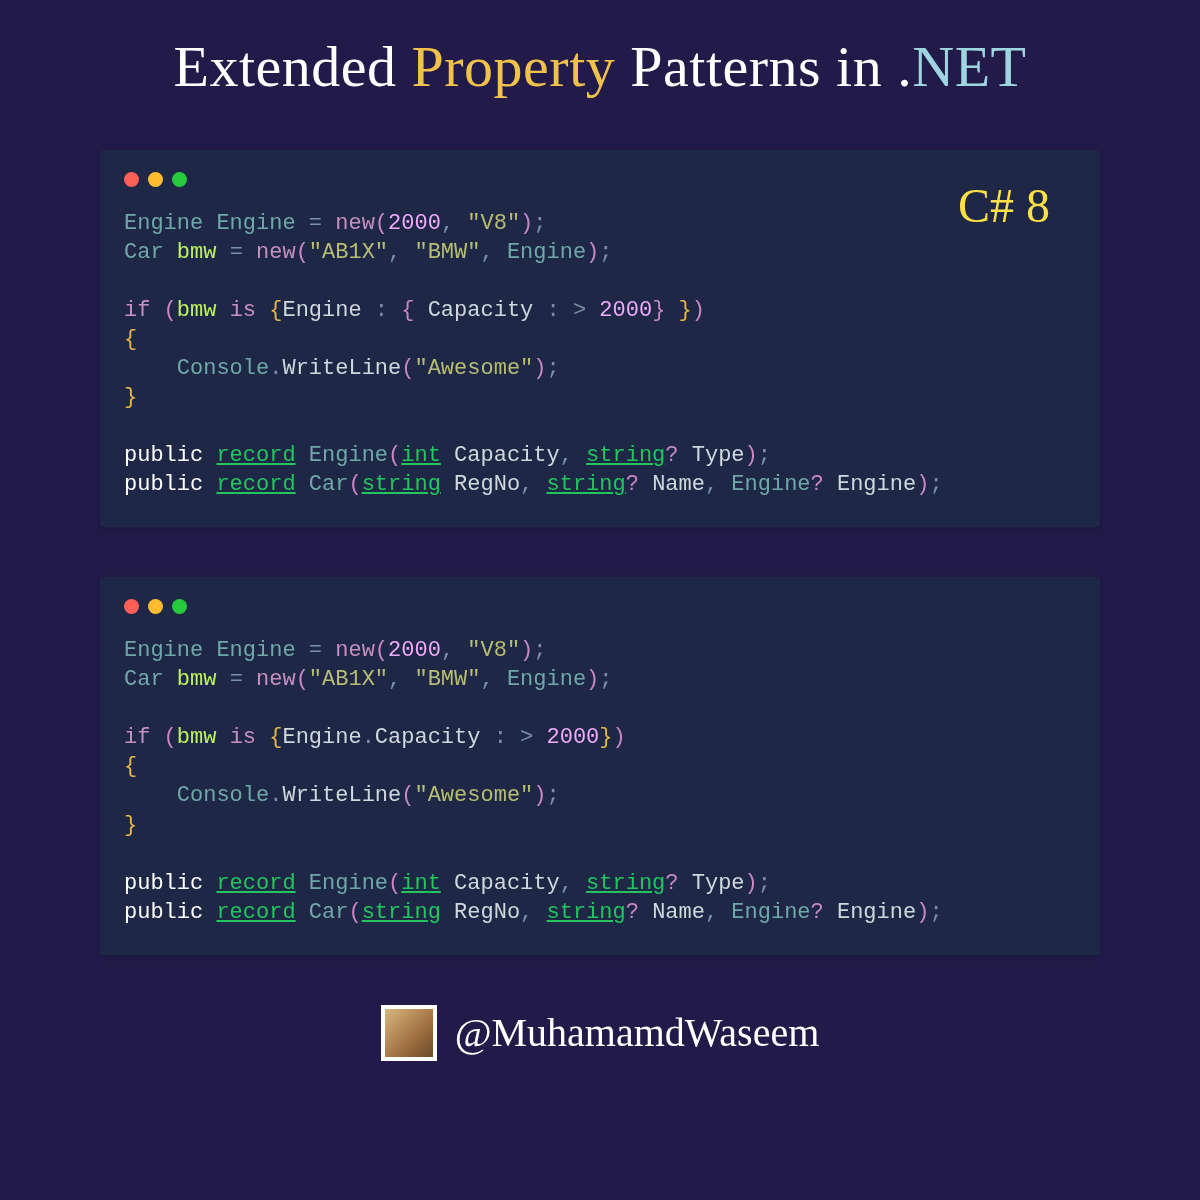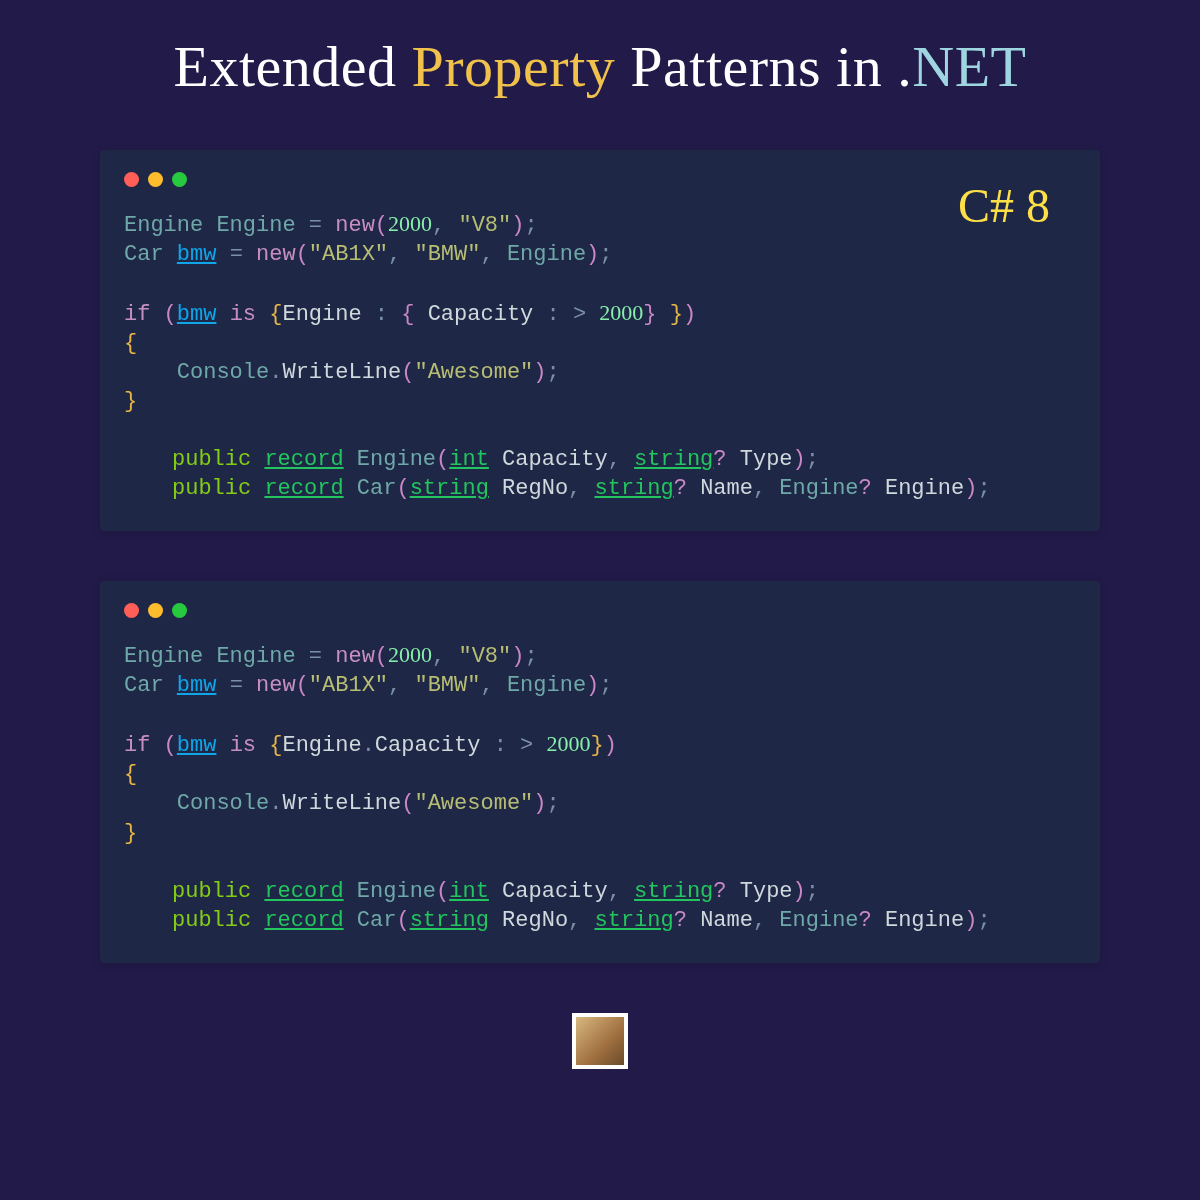"2000" .tk-num { color: #86efac -> #f0abfc; font-family: Liberation Serif, serif -> none }
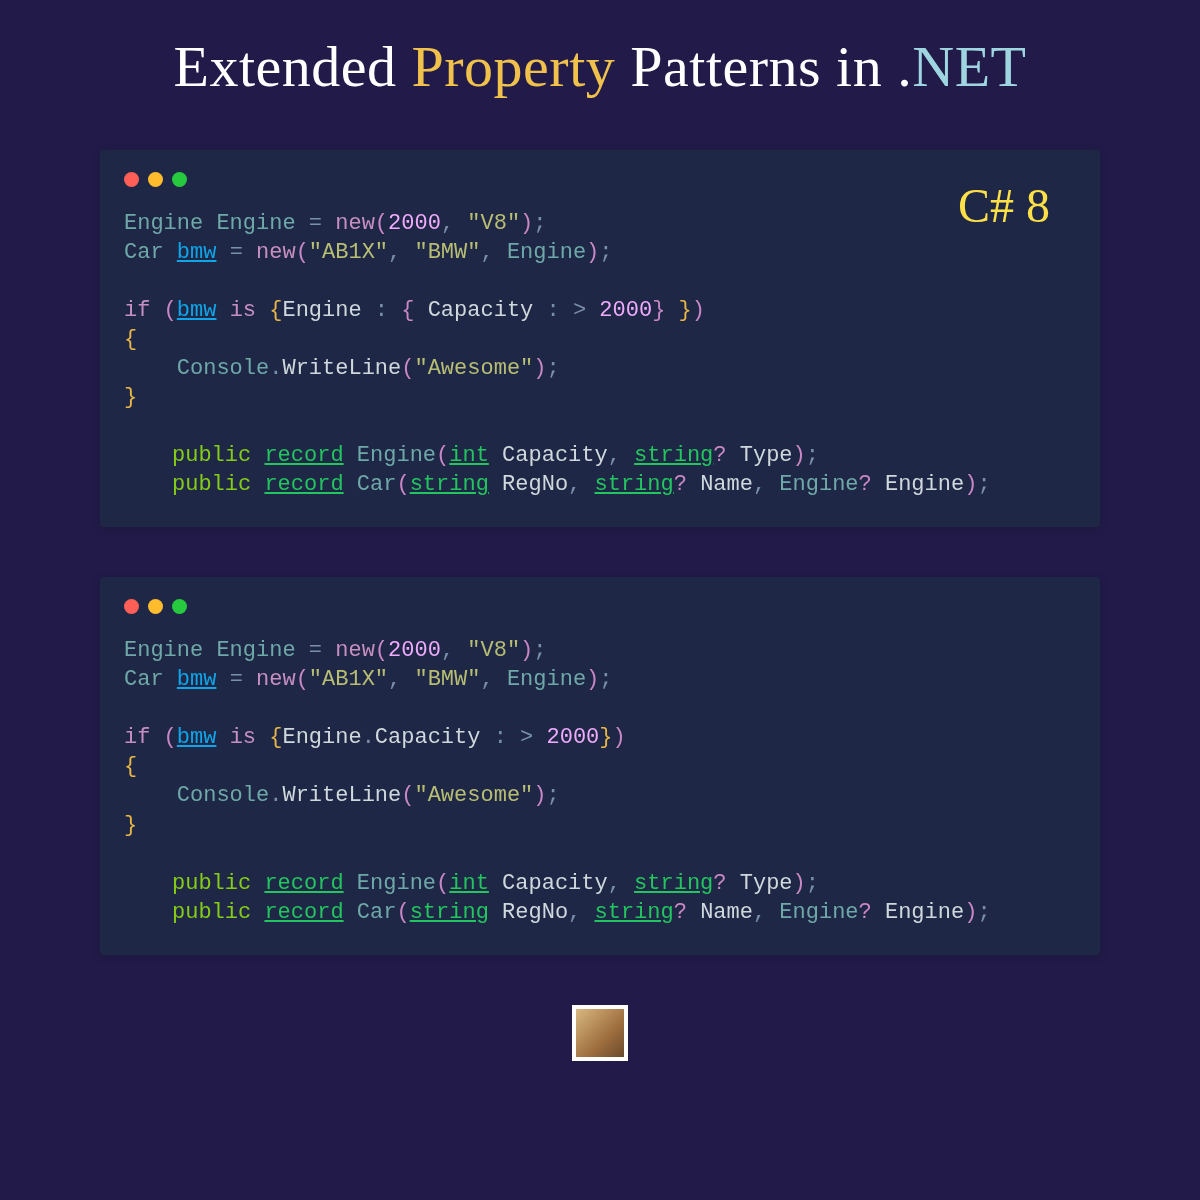"bmw" .tk-var { color: #0ea5e9 -> #bef264; text-decoration: underline -> none }
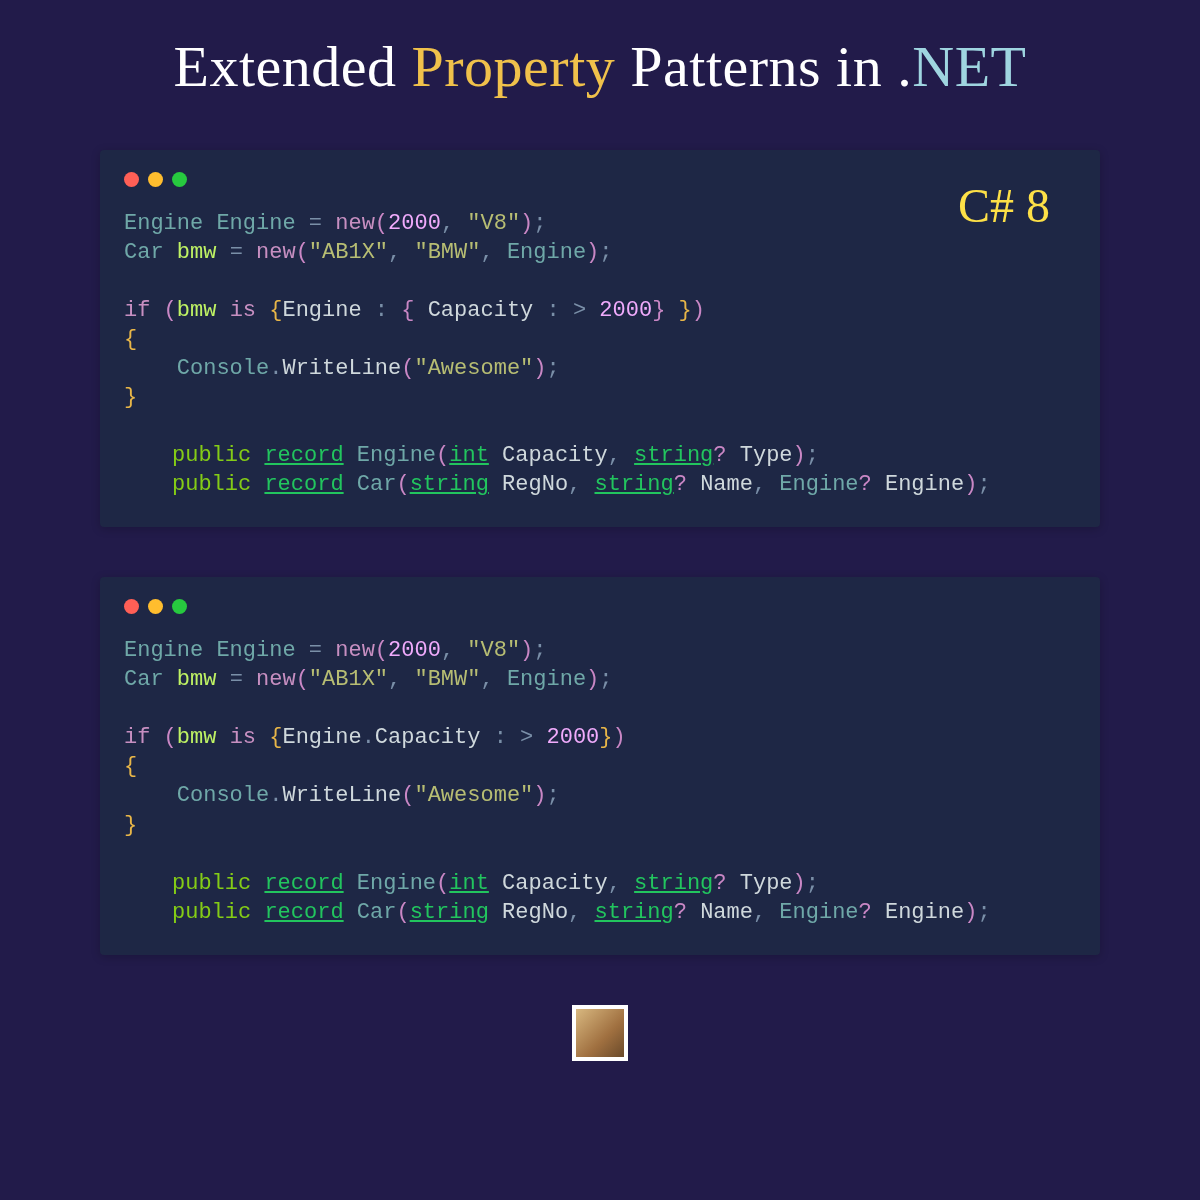"public" .tk-pubkw { color: #84cc16 -> #ffffff; margin-left: 48px -> none }
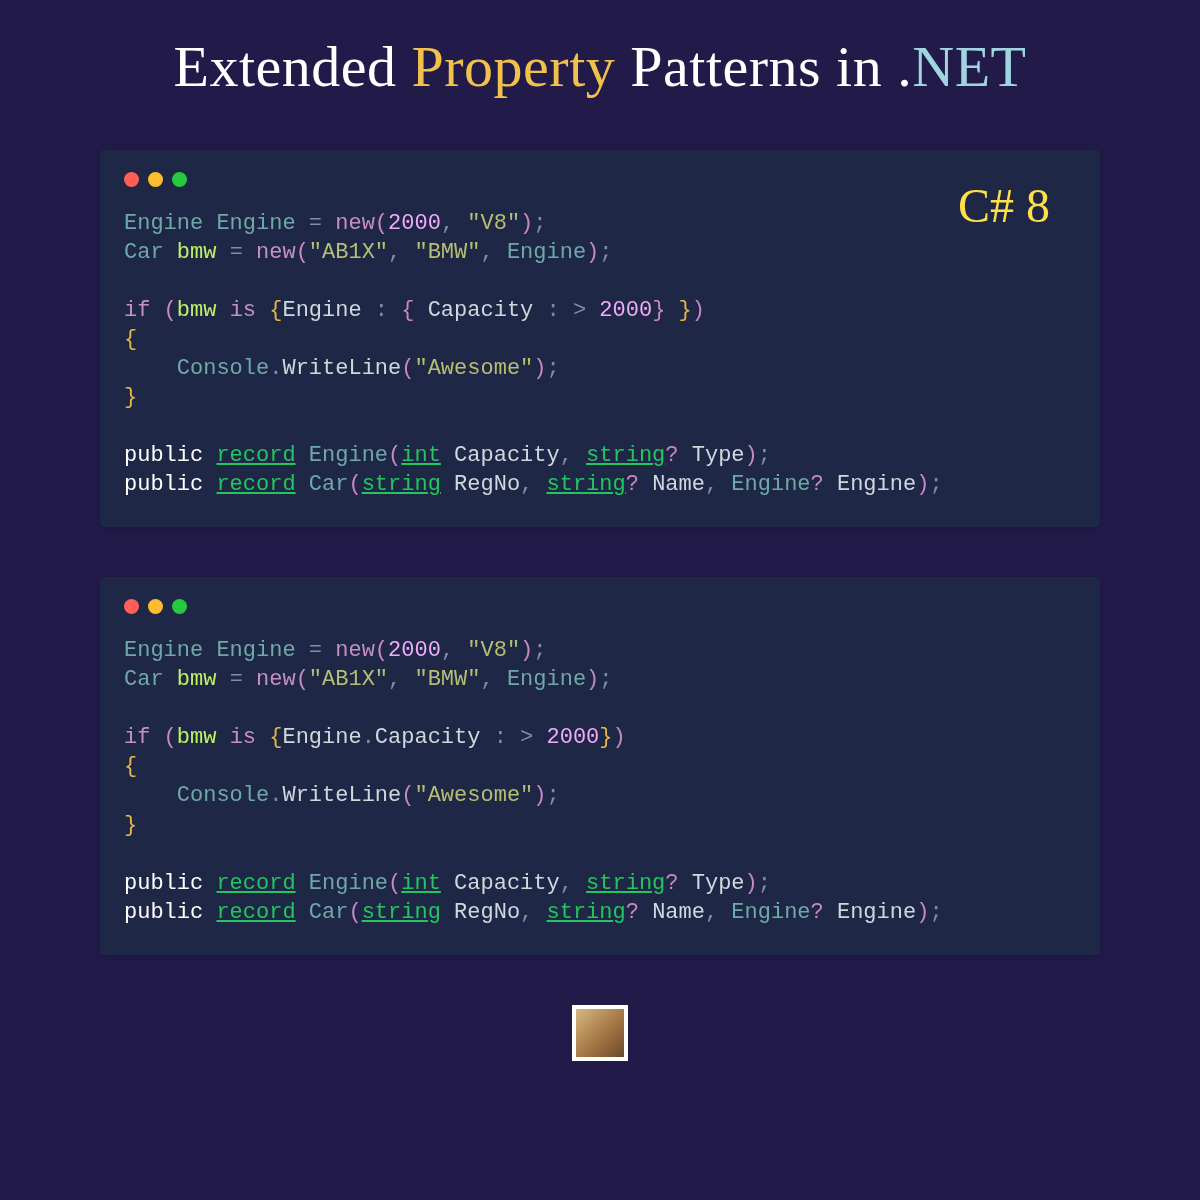"@MuhamamdWaseem" span.handle { html: none -> <span>@MuhamamdWaseem</span> }
